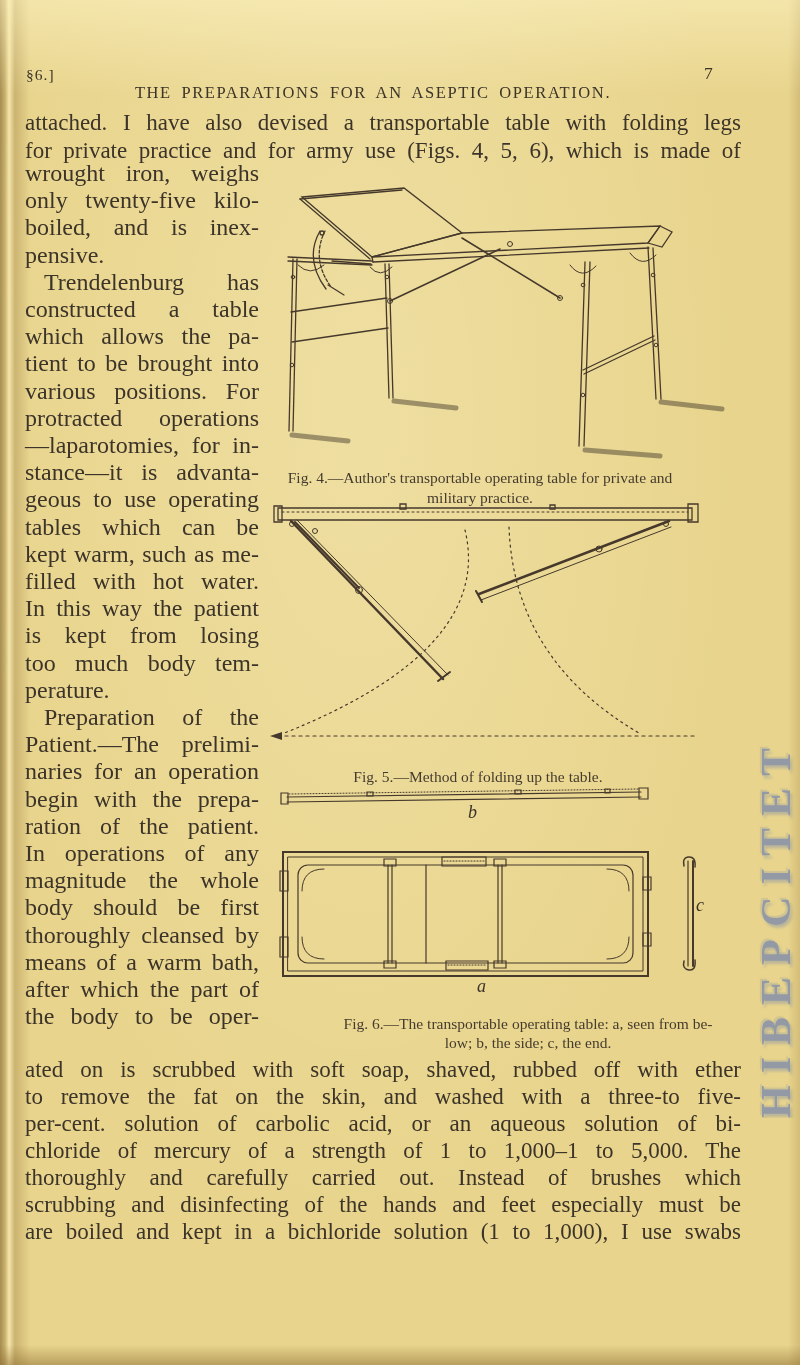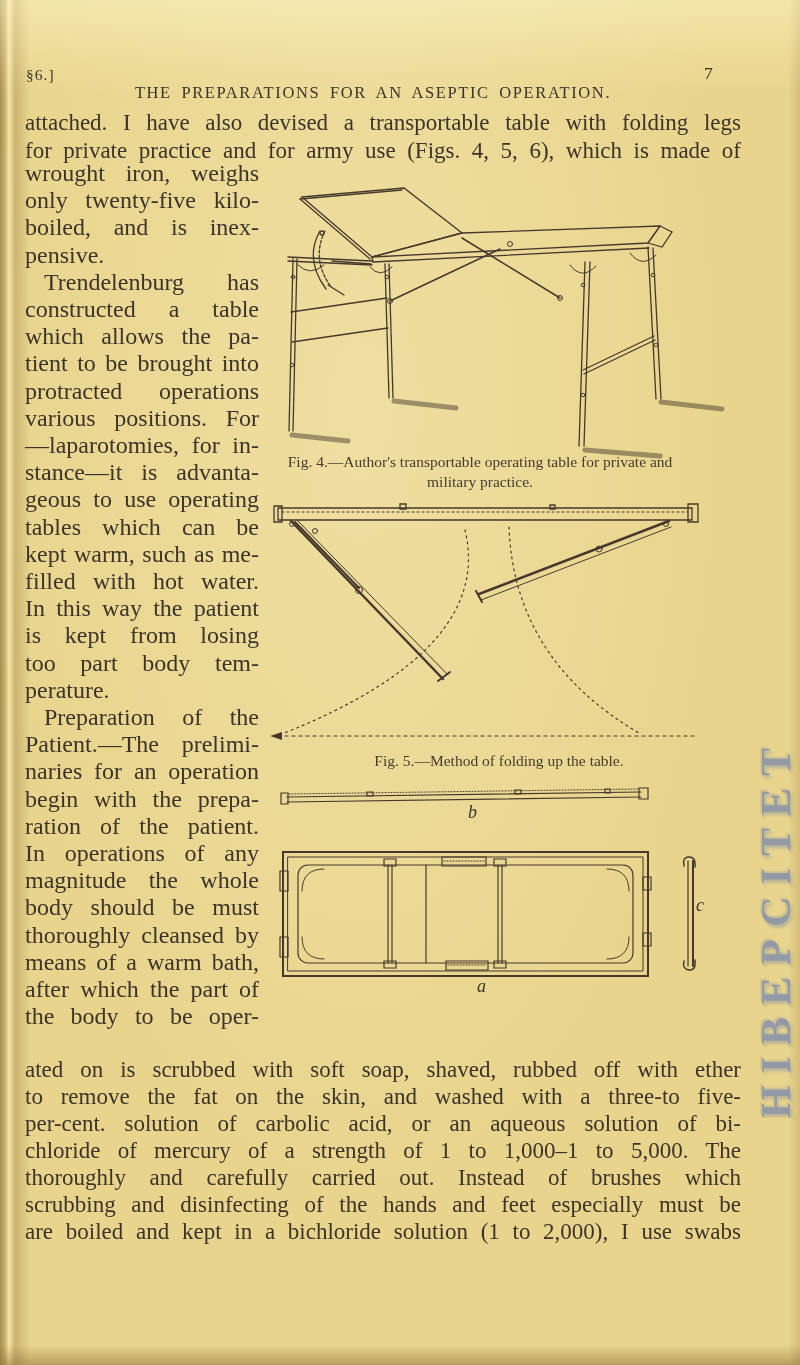"protracted operations" div.tline { order: before "various positions. For" -> after "various positions. For" }
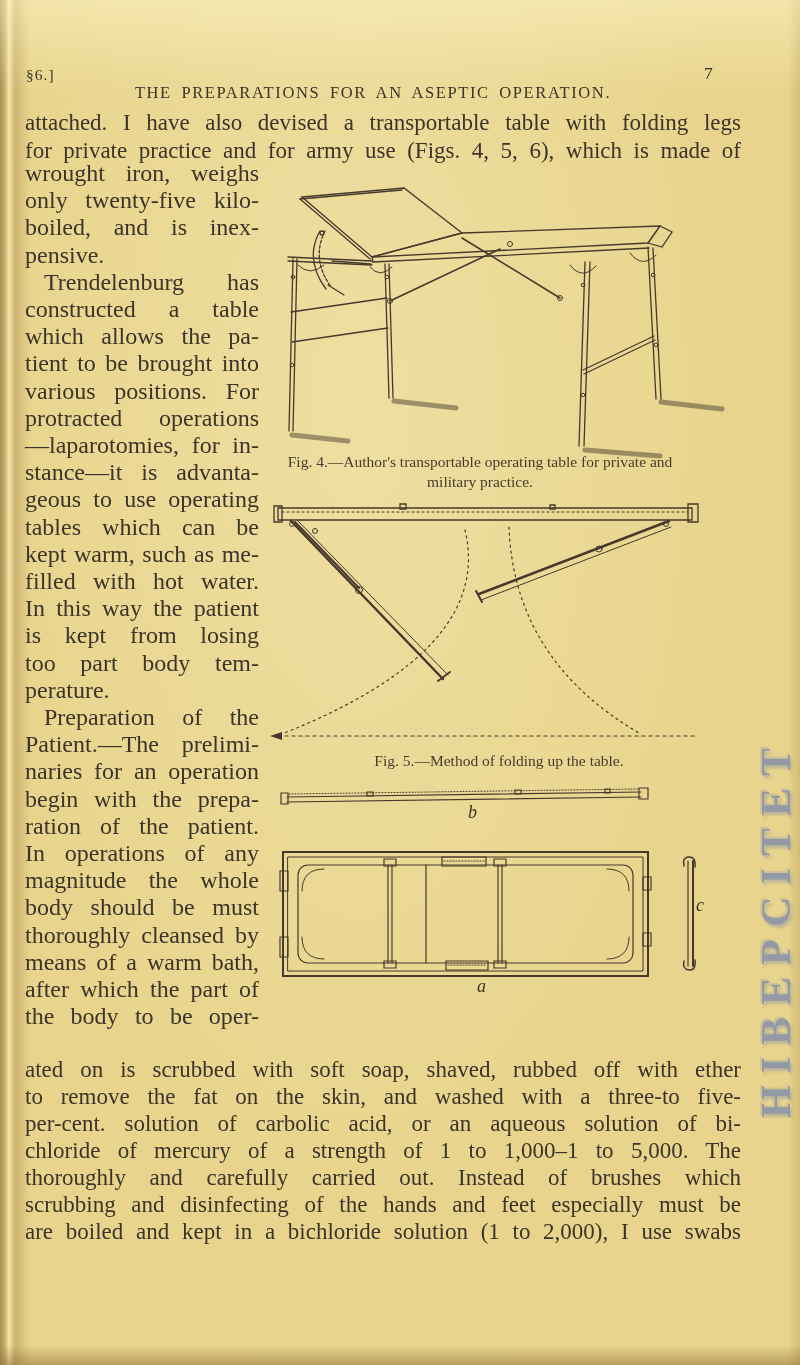"Fig. 4.—Author's transportable operating" .caption { margin-top: none -> 16px }
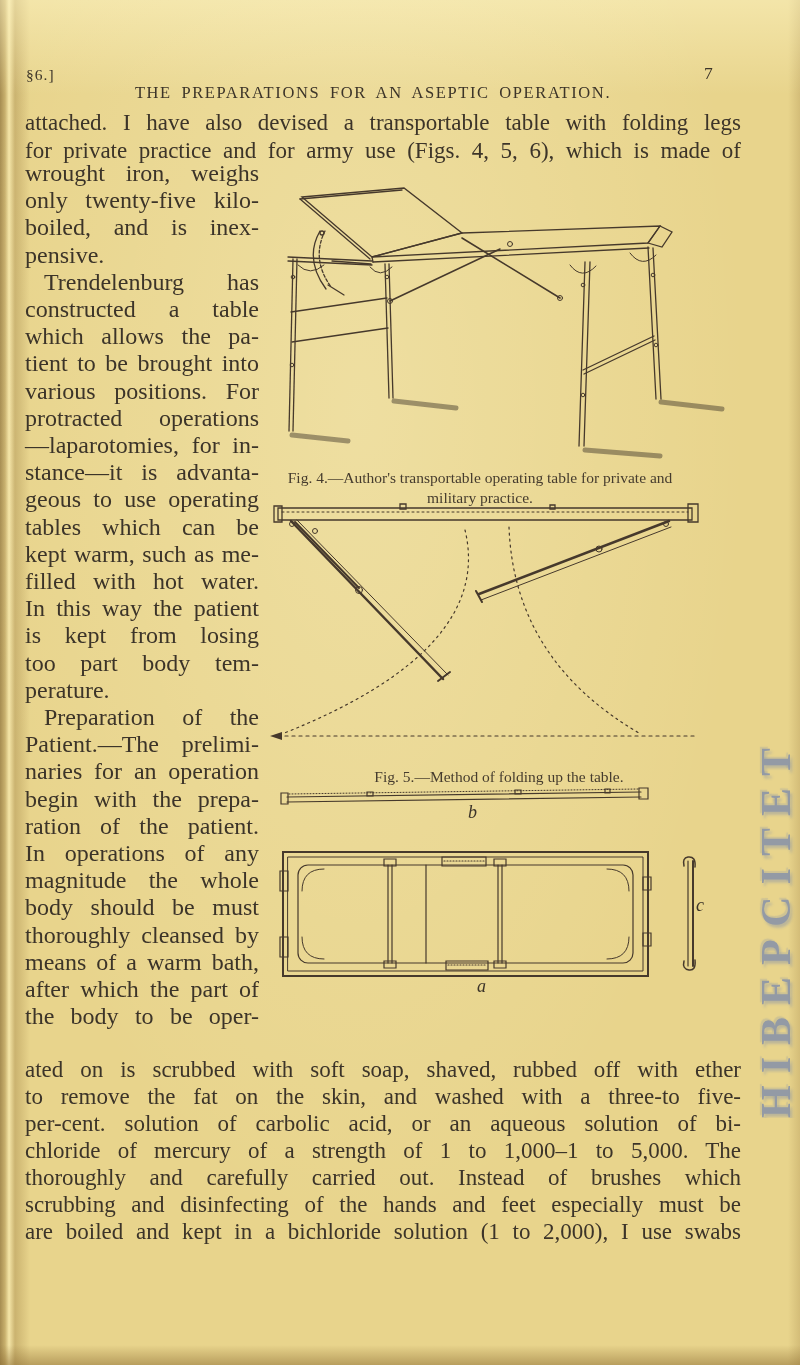"too part body tem-" span { text: part -> much }
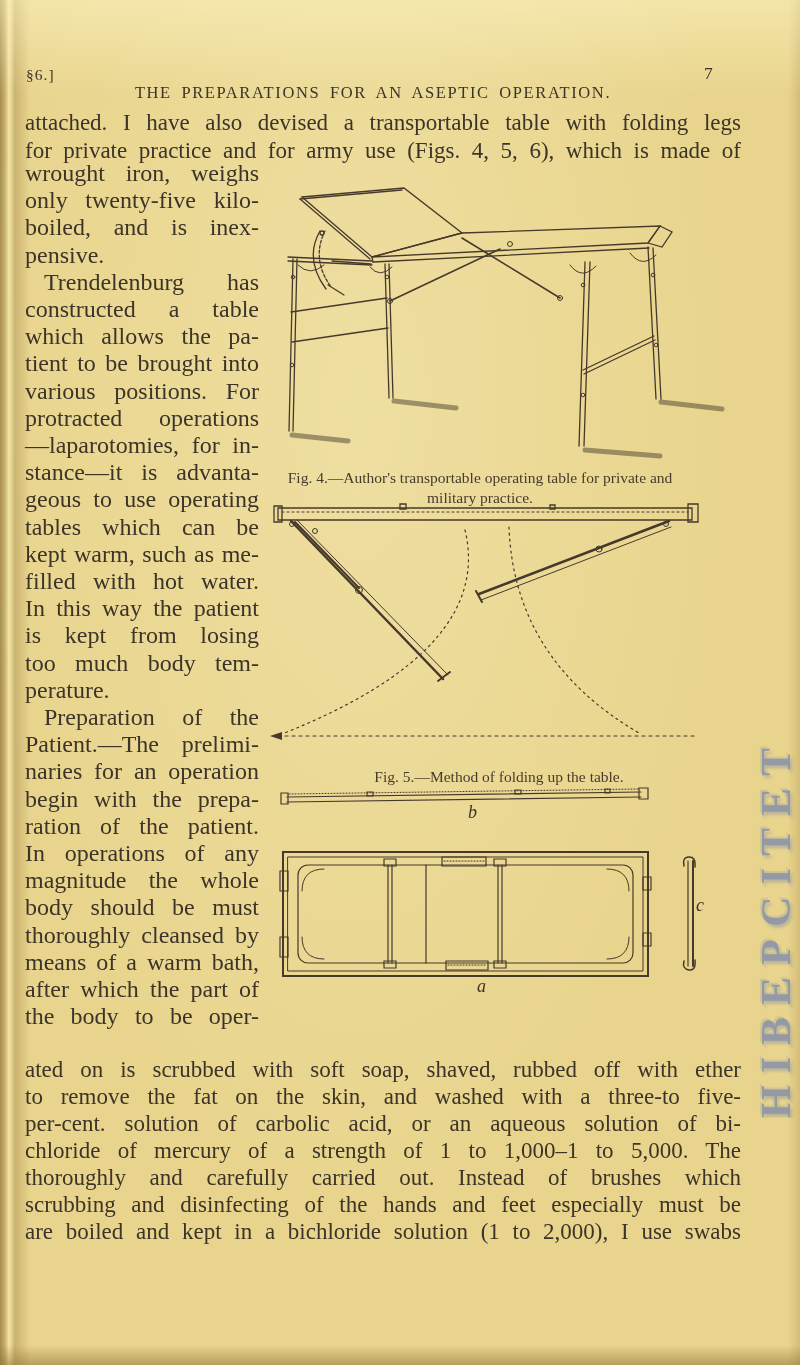"Fig. 5.—Method of folding up" .cap5 { left: 279px -> 258px }
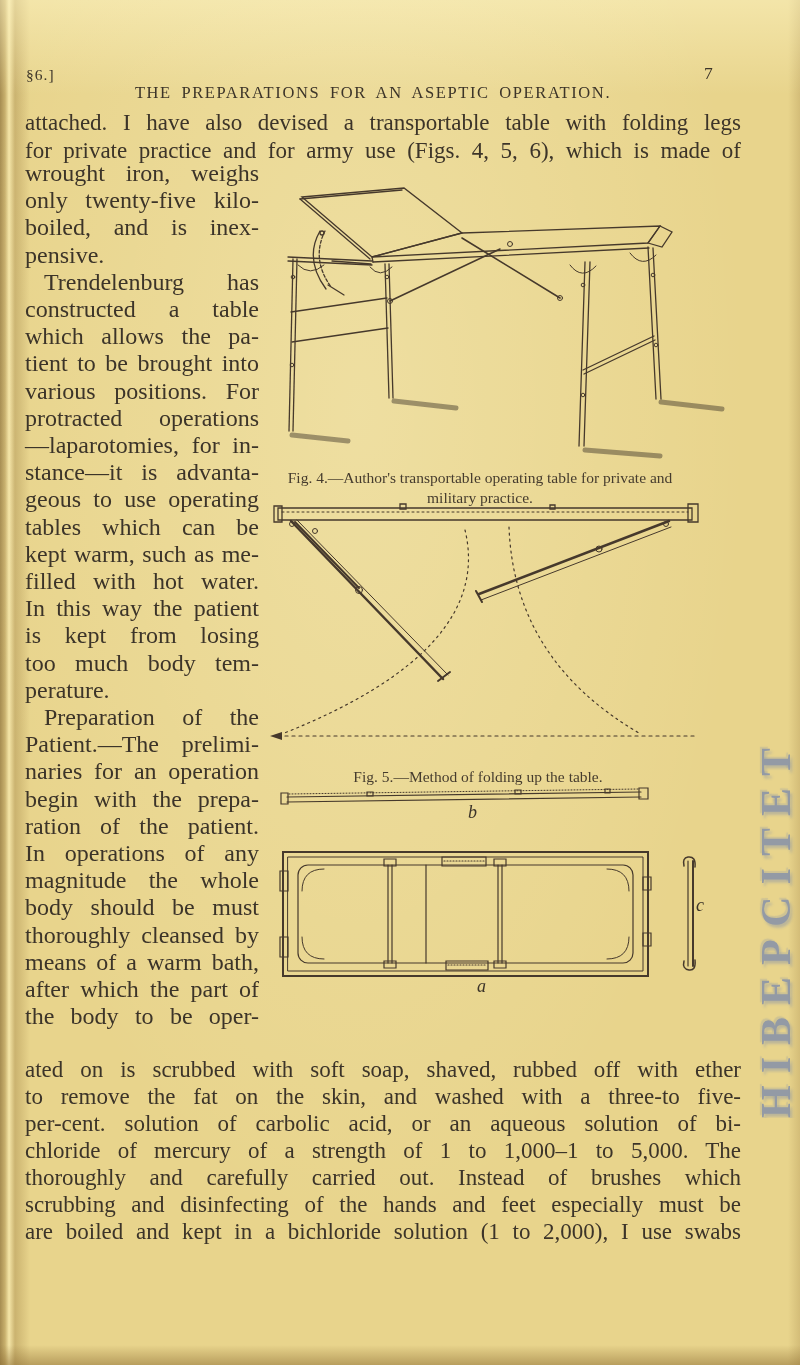"body should be must" span { text: must -> first }
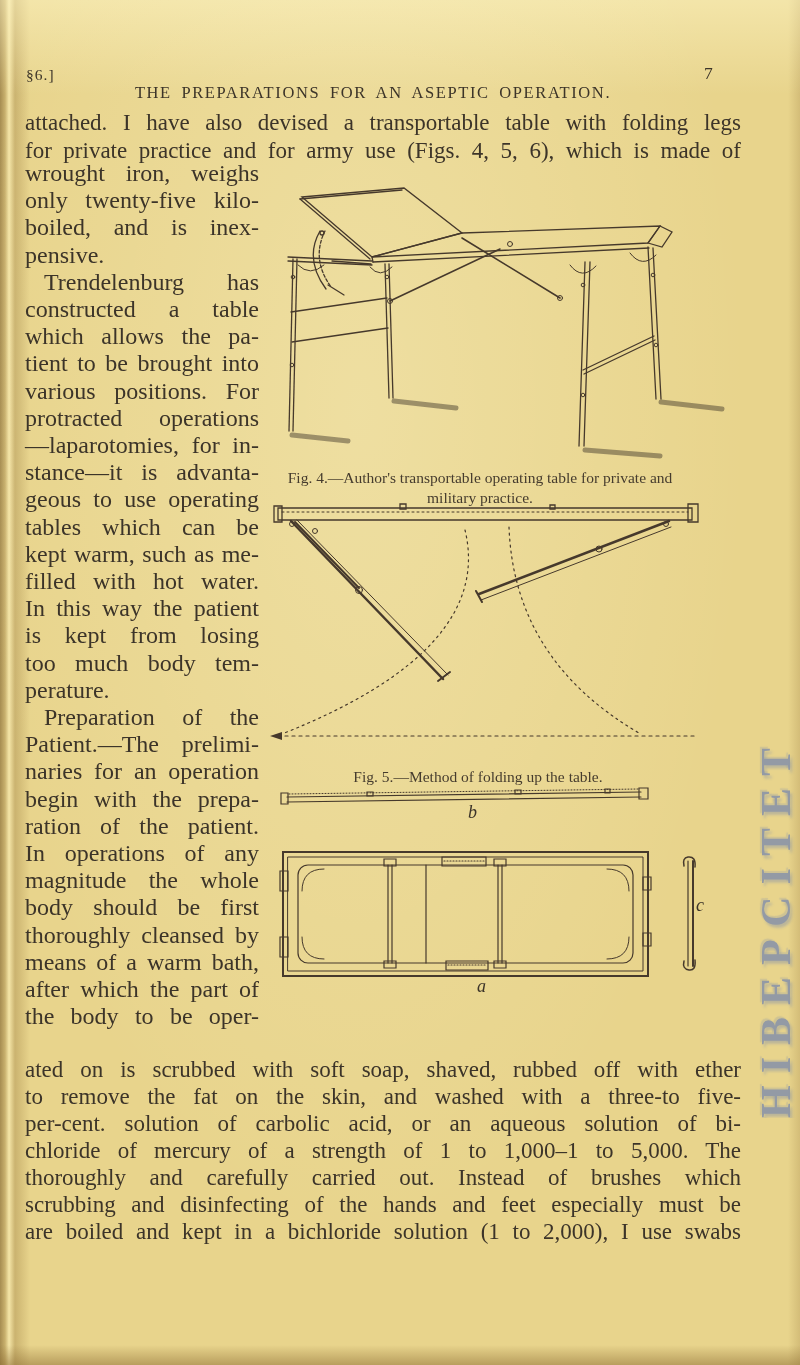"Fig. 6.—The transportable operating" div.abs { html: none -> <div> <div>Fig. 6.—The transportable operating table: a, seen from be-</div> <div>low; b, the side; c, the end.</div> </div> }
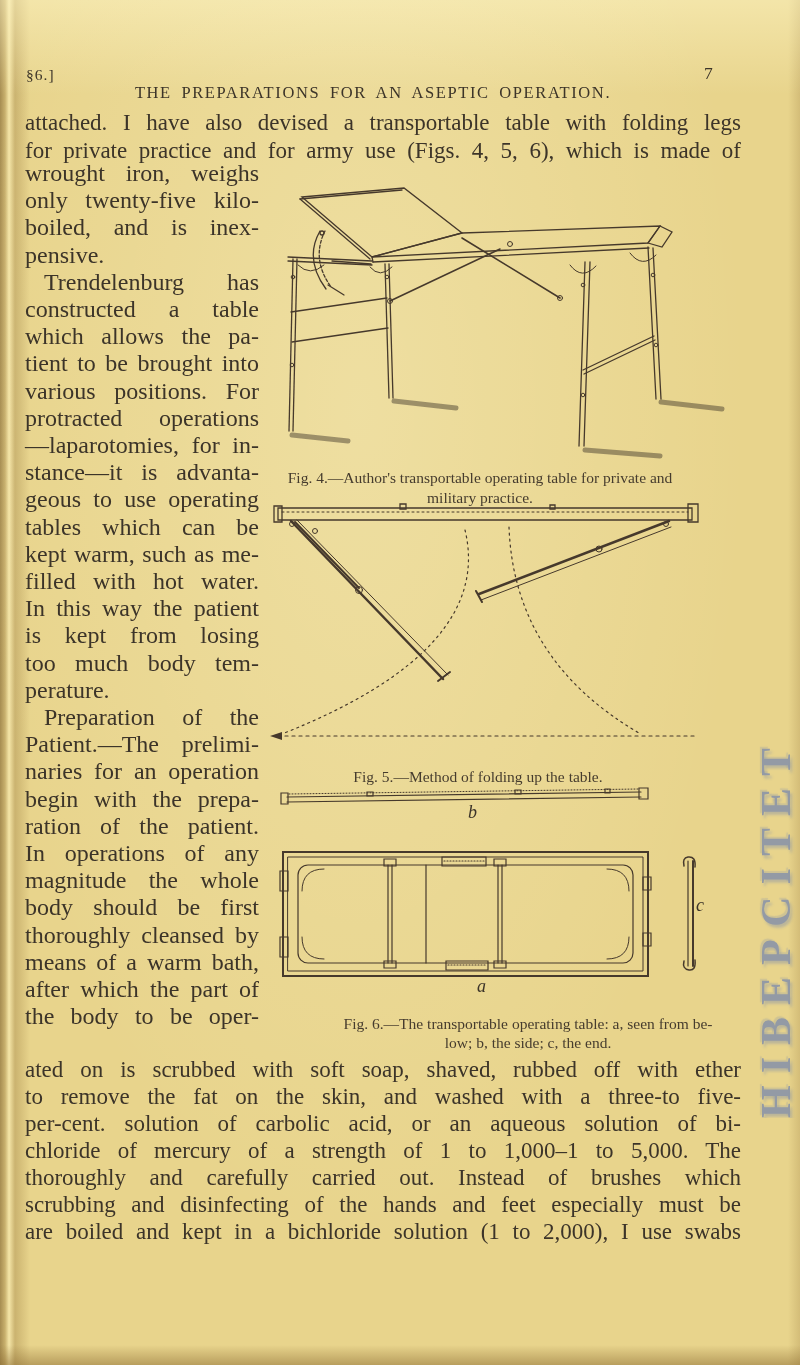"are boiled and kept in" span { text: 2,000 -> 1,000 }
